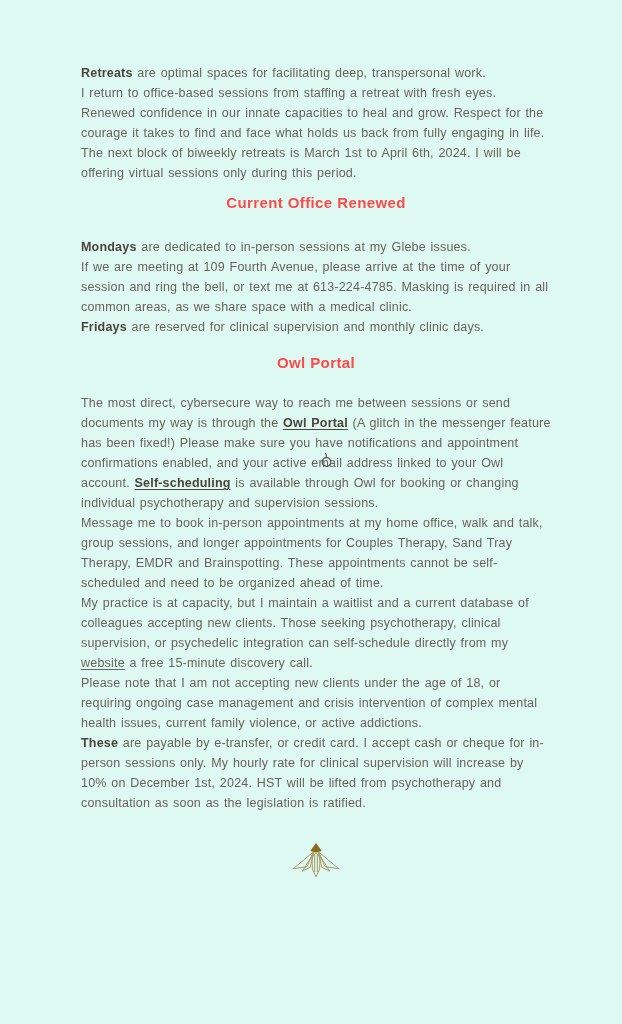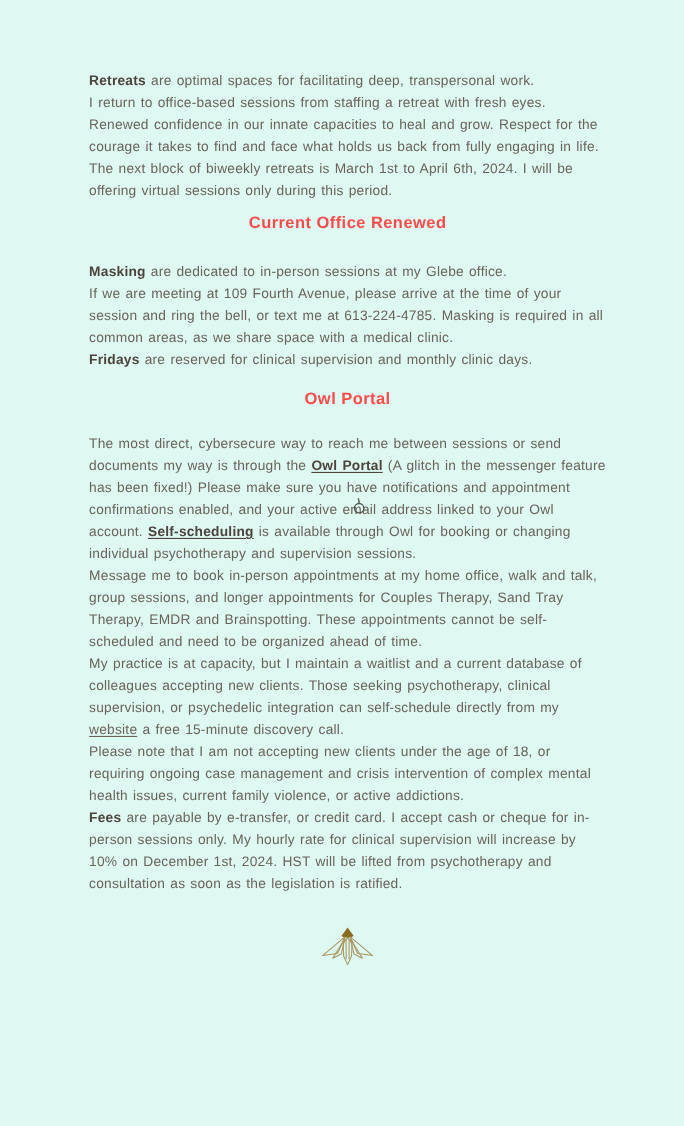"Masking" strong.b { text: Masking -> Mondays }
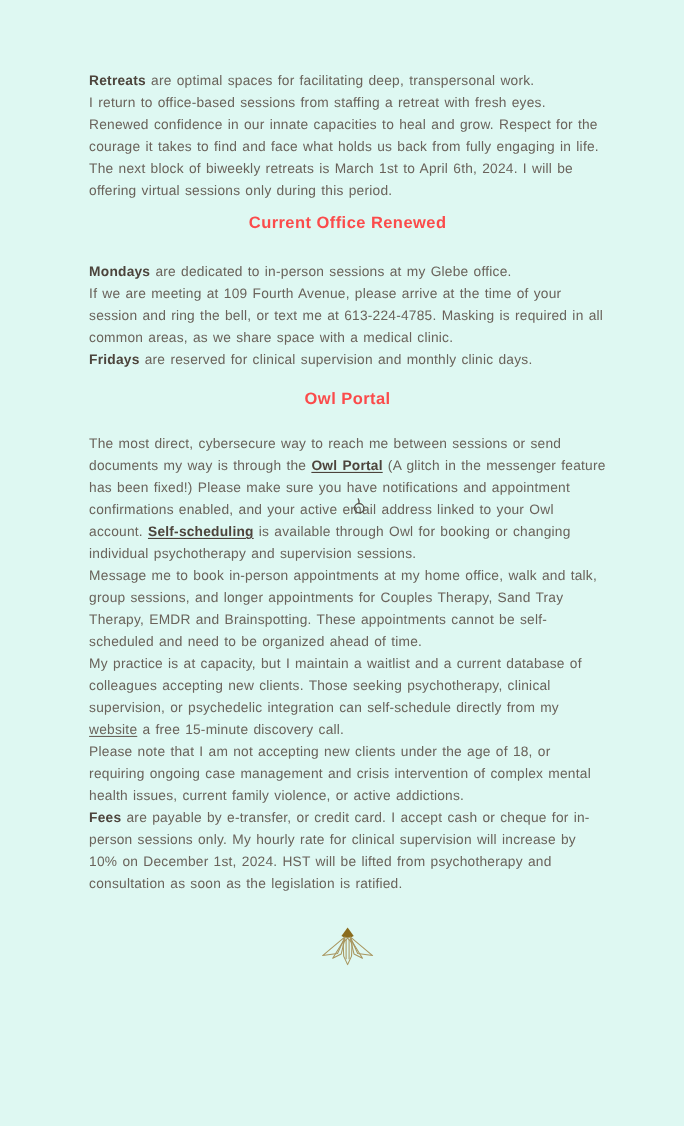"are dedicated to in-person sessions" span { text: office -> issues }
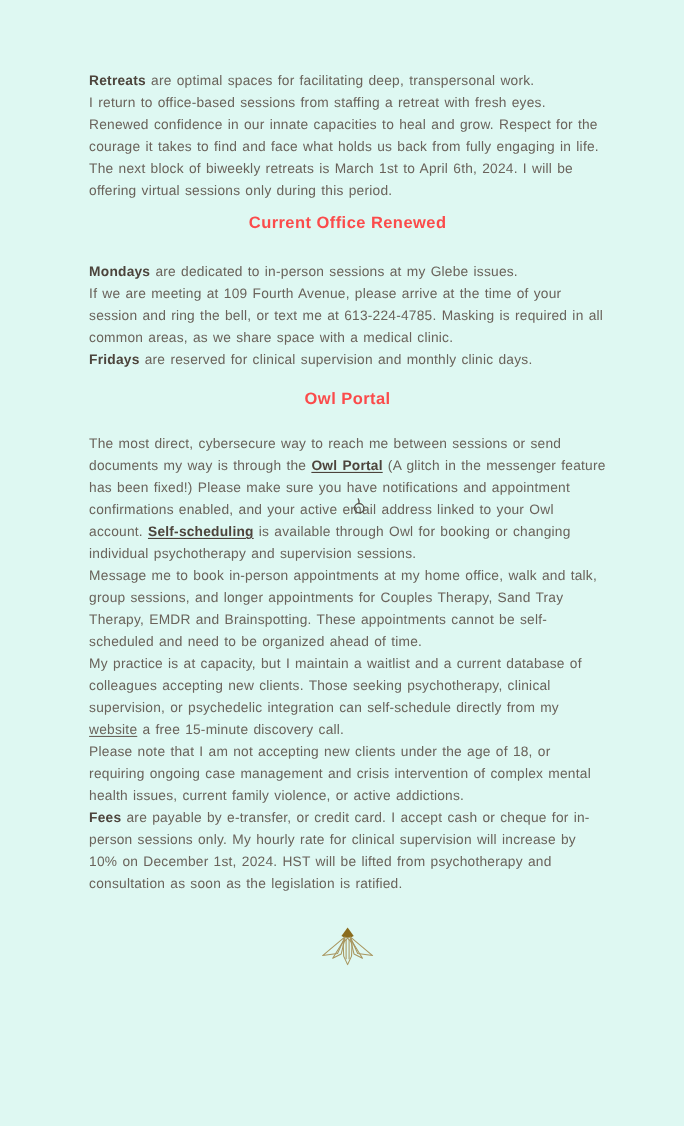"Fees" strong.b { text: Fees -> These }
